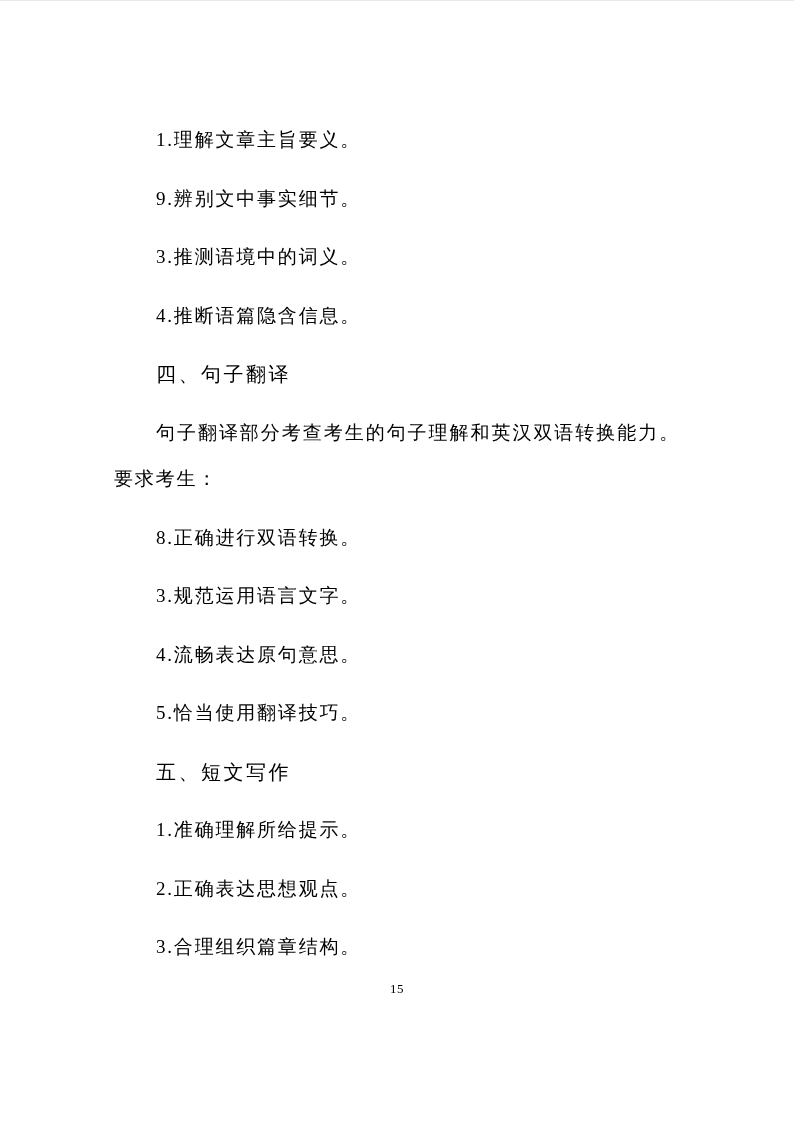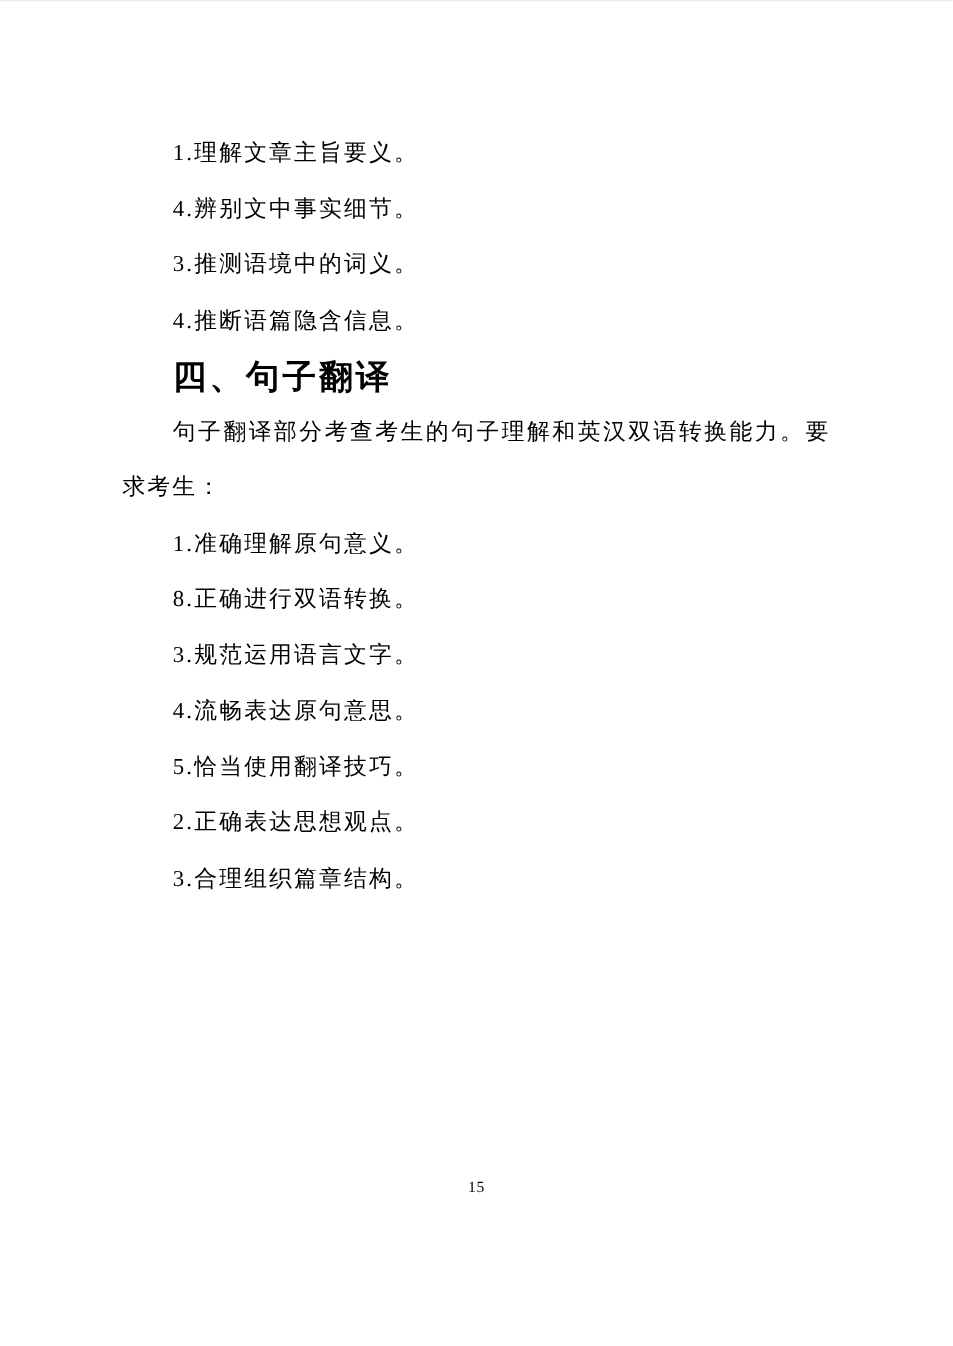"1.理解文章主旨要义。" .content p { margin: 0 -> 12px }
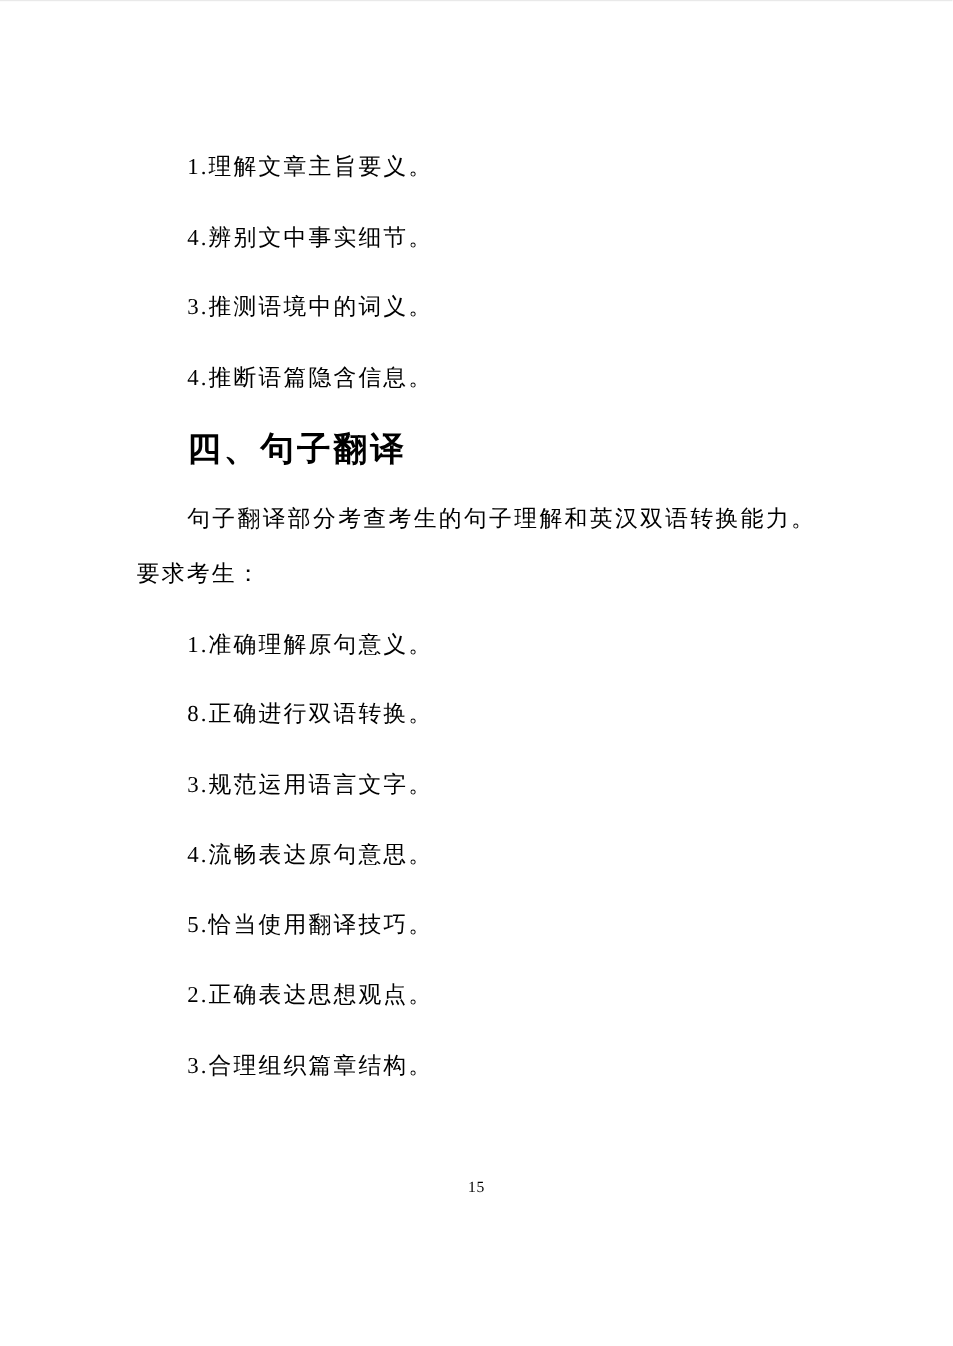"4.辨别文中事实细节。" p.list-item { text: 4 -> 9 }
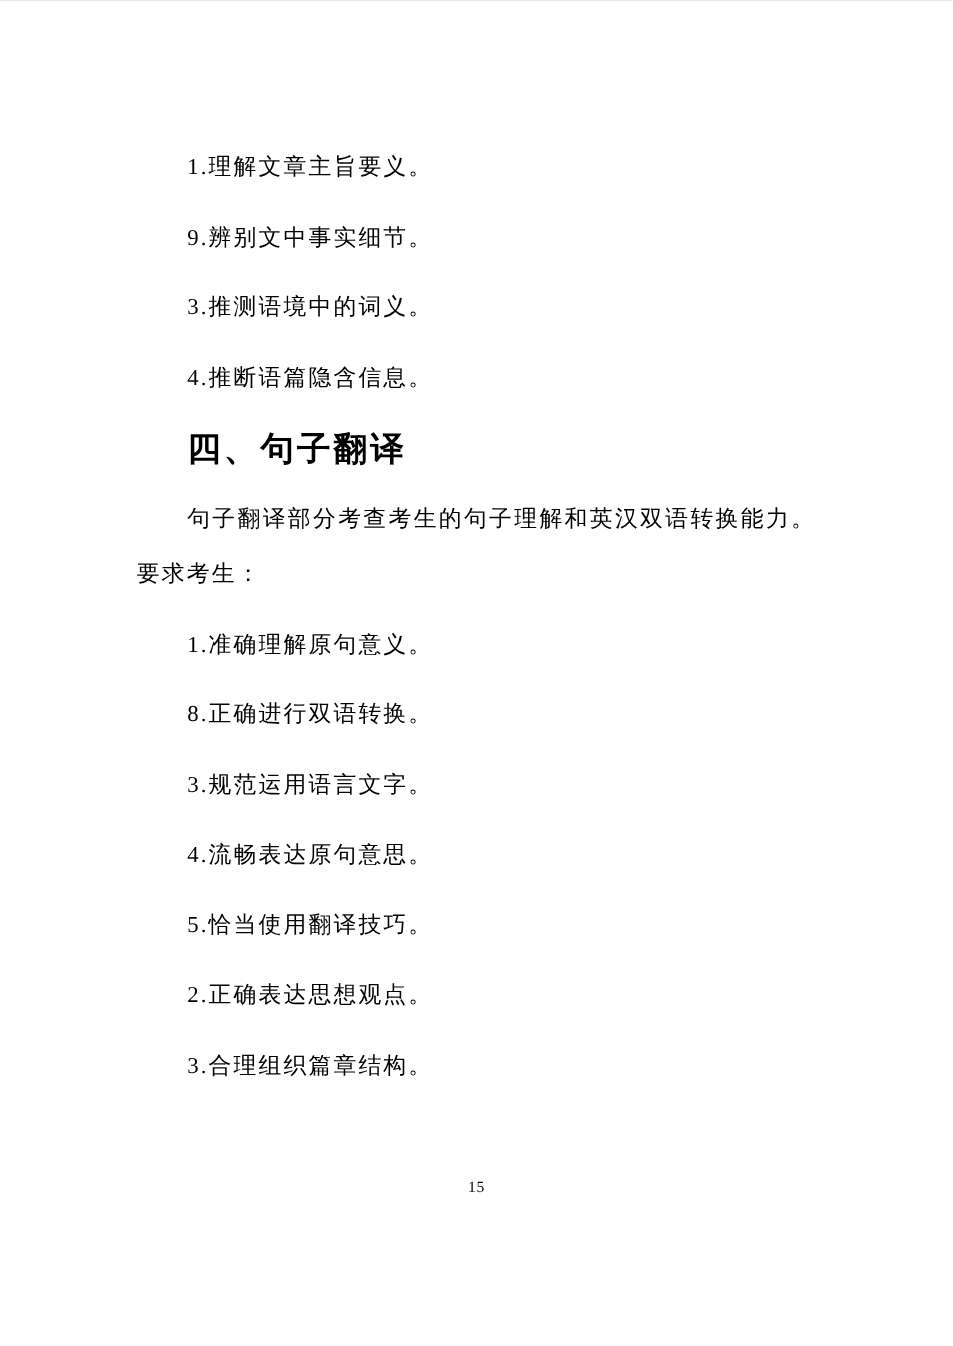"四、句子翻译" .section-heading { font-size: 28px -> 20px; font-weight: bold -> normal }
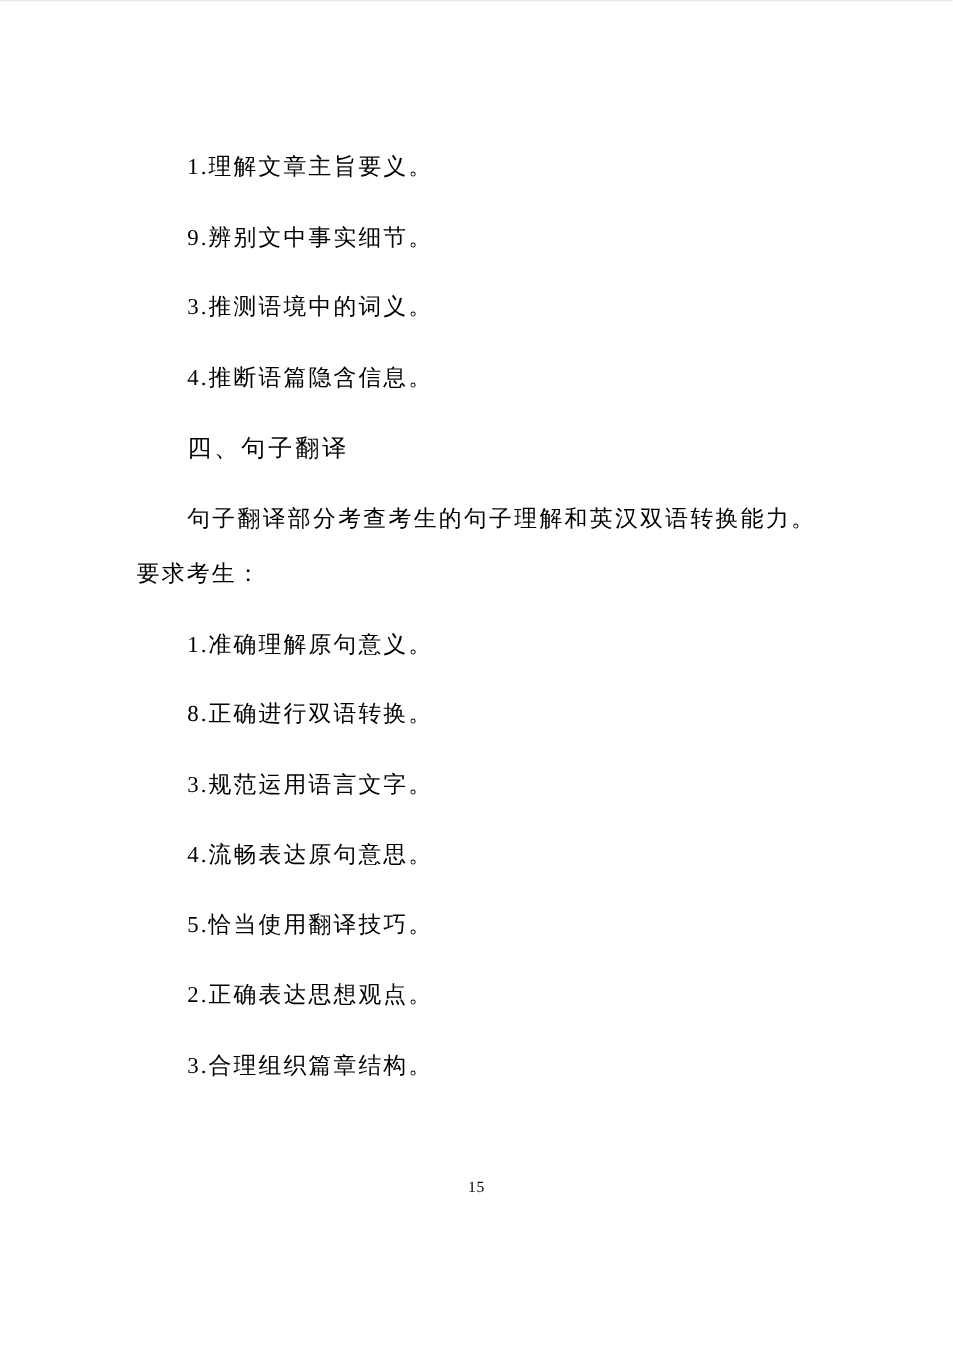"1.准确理解原句意义。" p.list-item { html: <p>1.准确理解原句意义。</p> -> none }
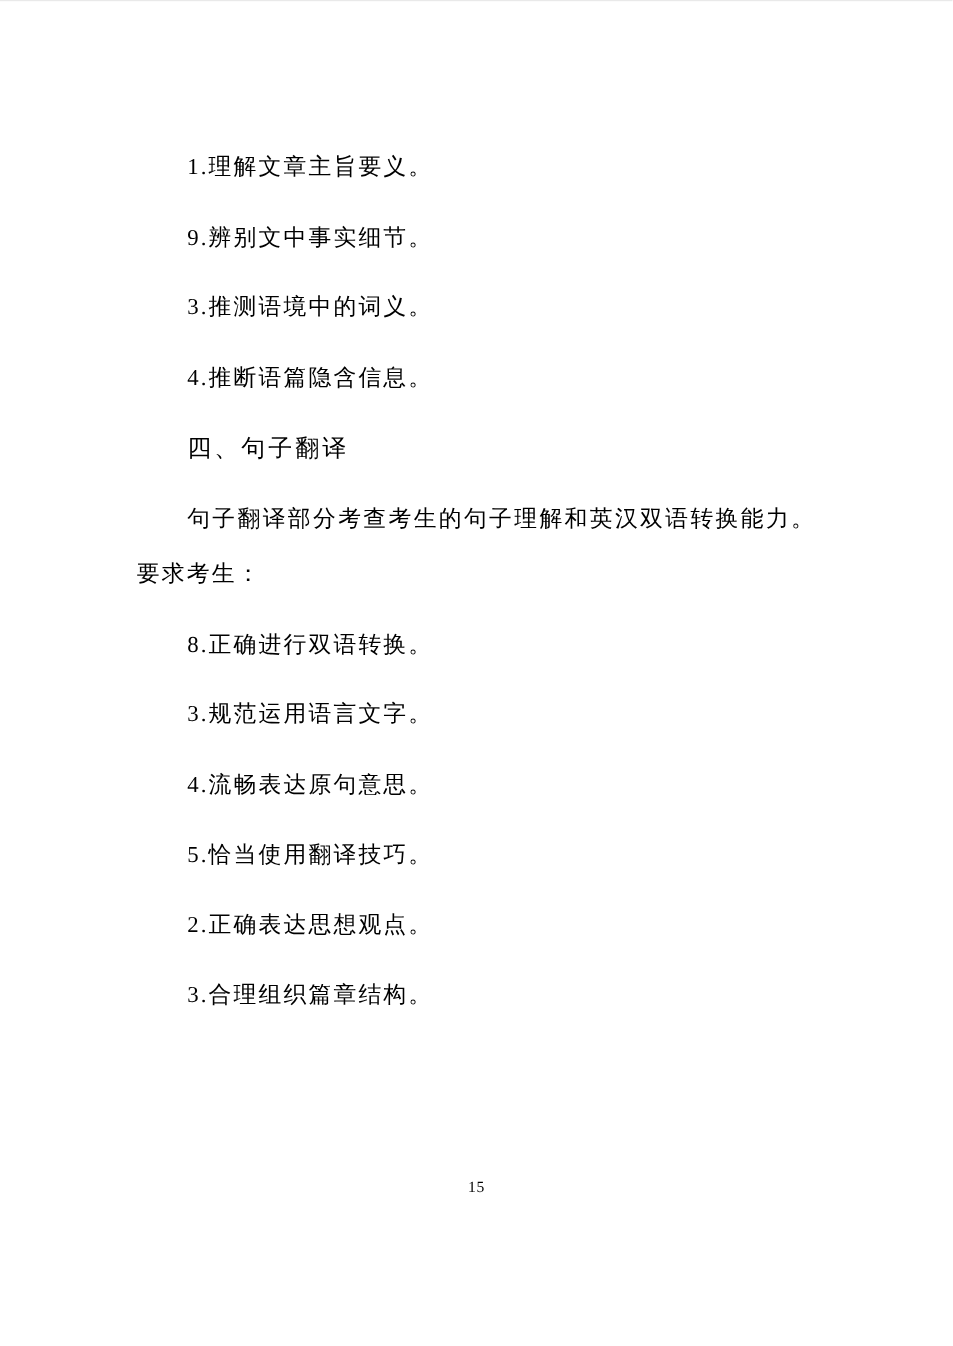"五、短文写作" p.section-heading { html: none -> <p>五、短文写作</p> }
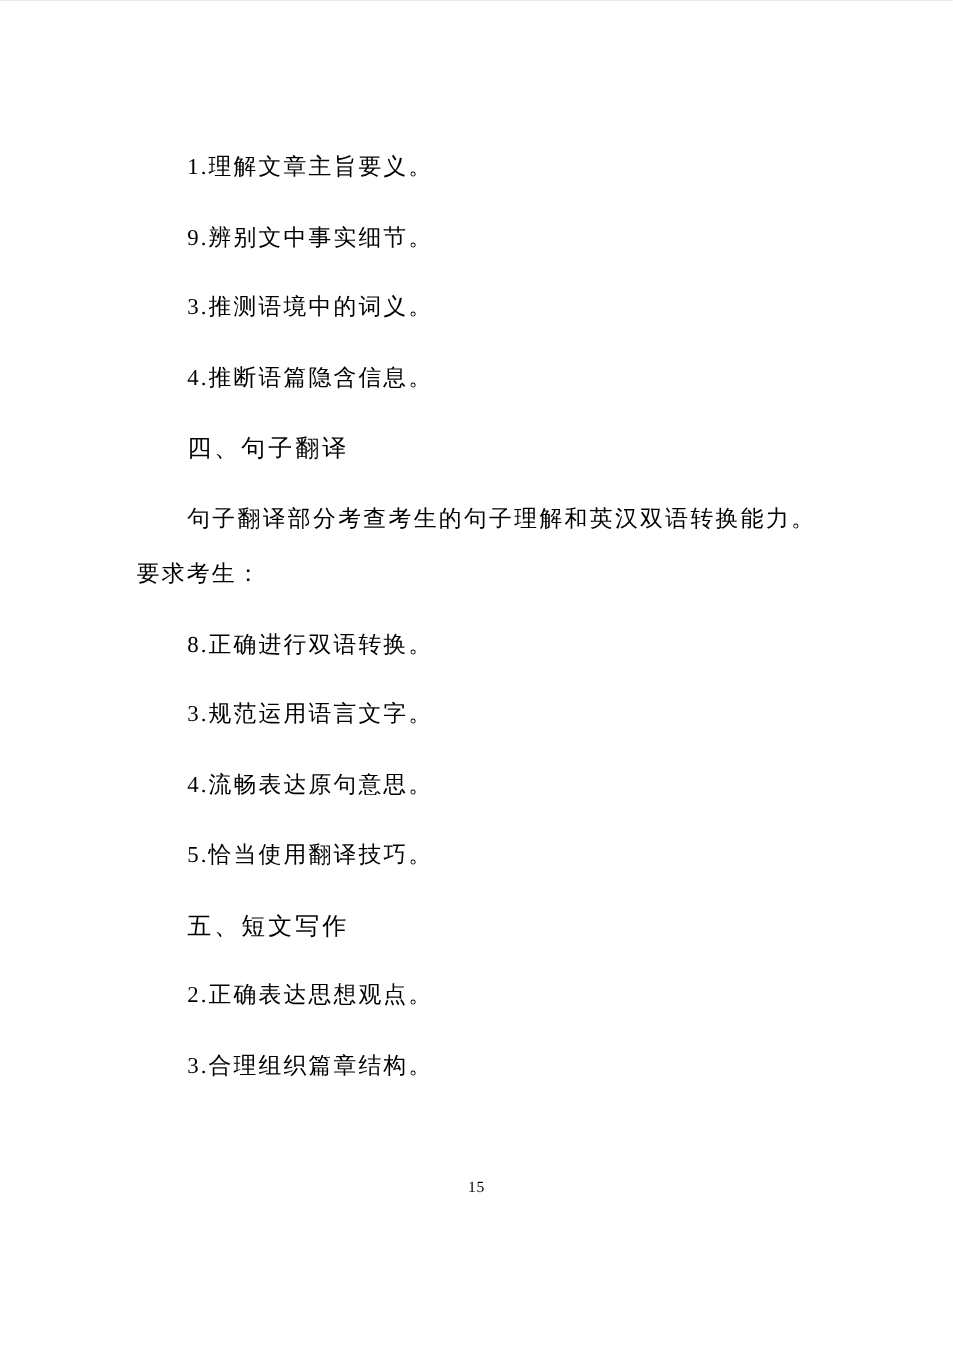"1.准确理解所给提示。" p.list-item { html: none -> <p>1.准确理解所给提示。</p> }
